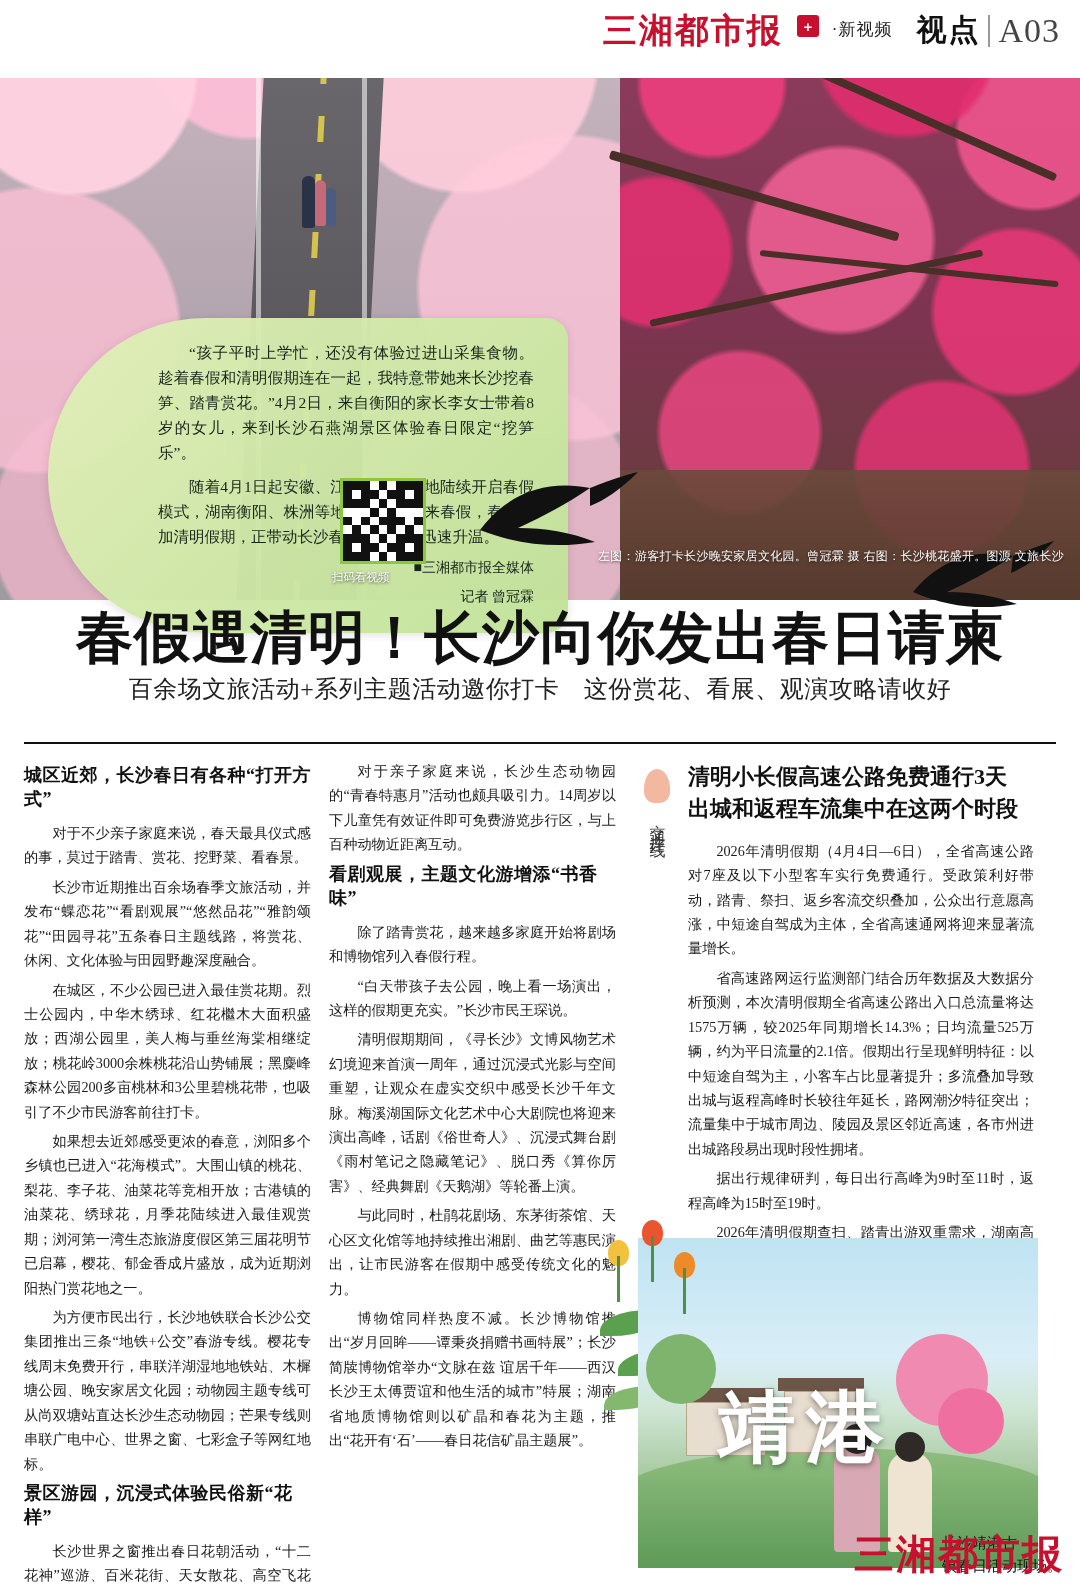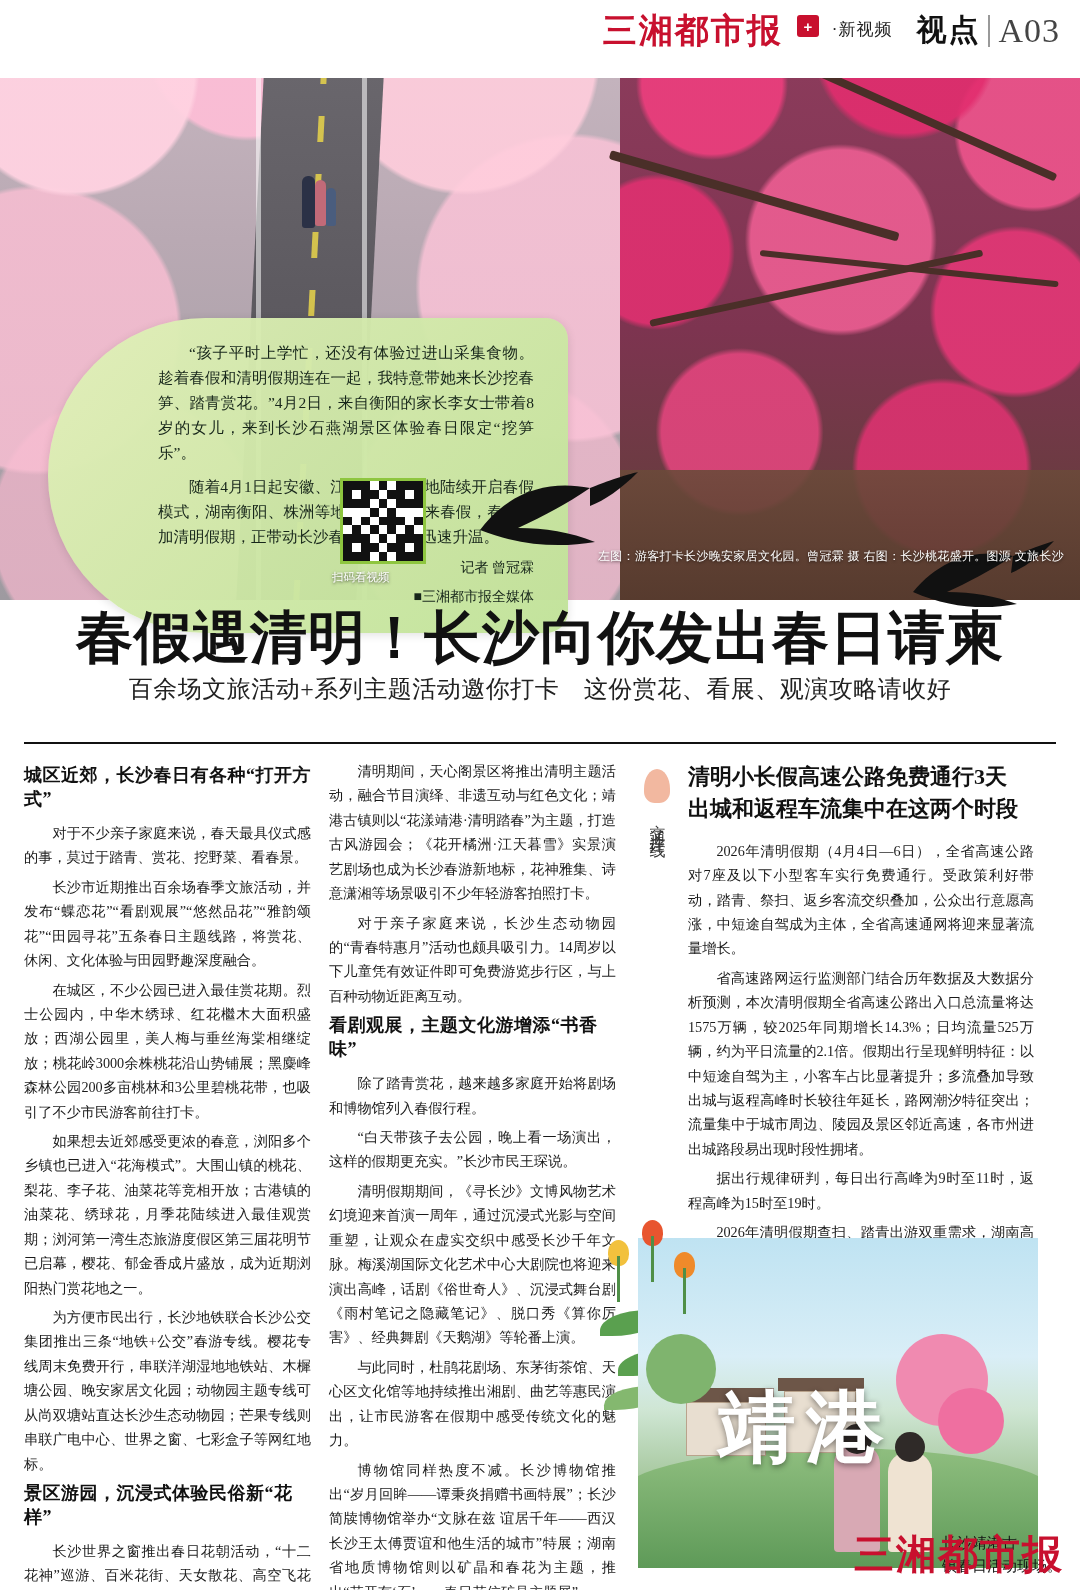"记者 曾冠霖" p.sig { order: before "■三湘都市报全媒体" -> after "■三湘都市报全媒体" }
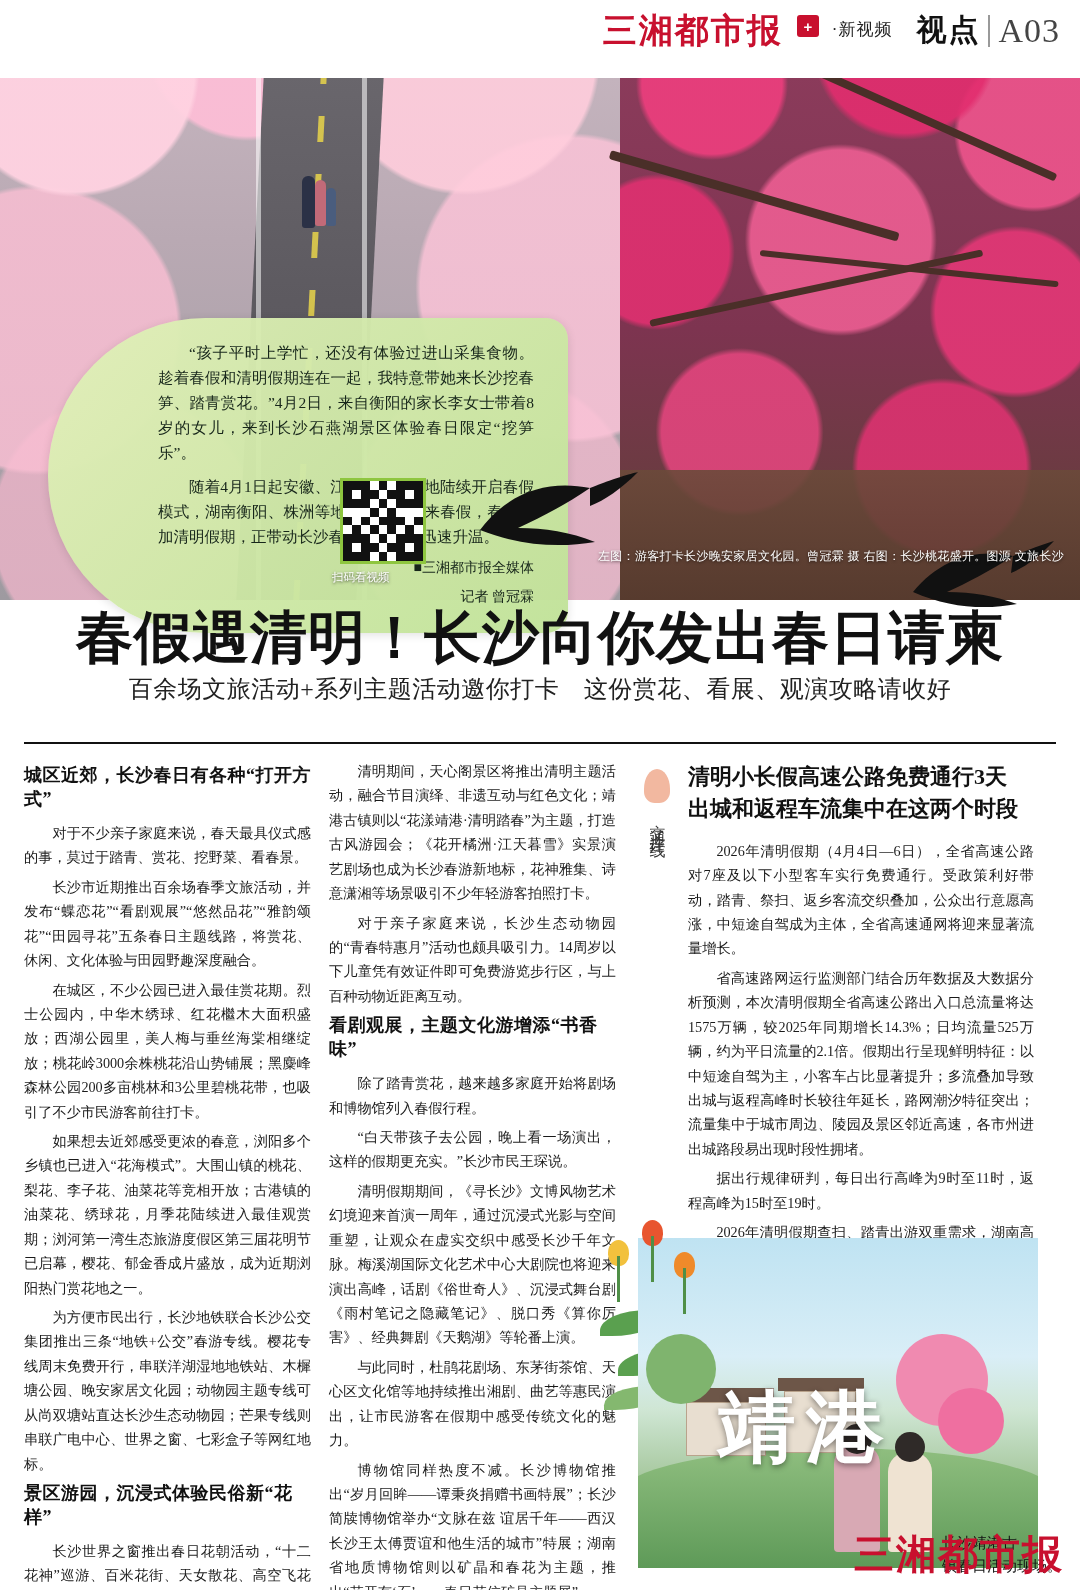"清明期间，天心阁景区将推出清明主题活动，融合节目演绎、非遗互动与红色文化；靖港古" p { html: <p>清明期间，天心阁景区将推出清明主题活动，融合节目演绎、非遗互动与红色文化；靖港古镇则以“花漾靖港·清明踏春”为主题，打造古风游园会；《花开橘洲·江天暮雪》实景演艺剧场也成为长沙春游新地标，花神雅集、诗意潇湘等场景吸引不少年轻游客拍照打卡。</p> -> none }
